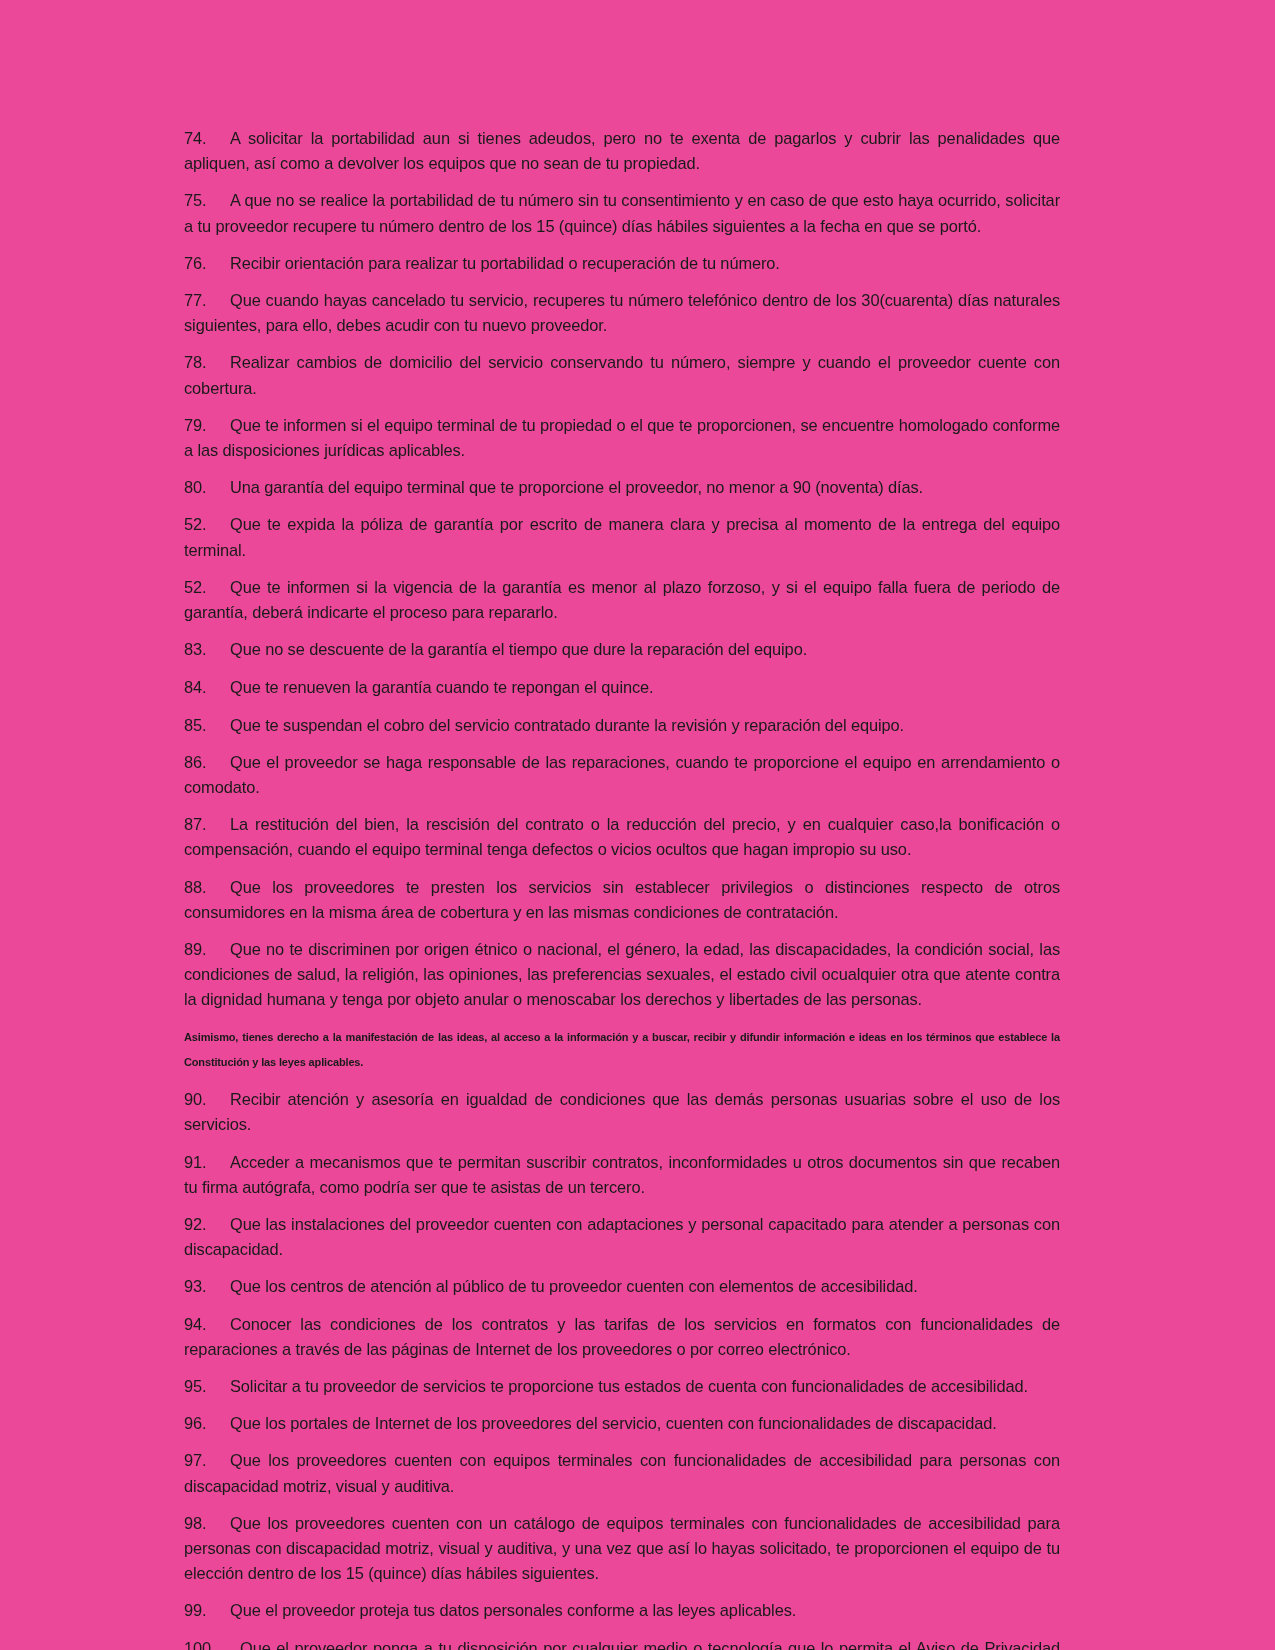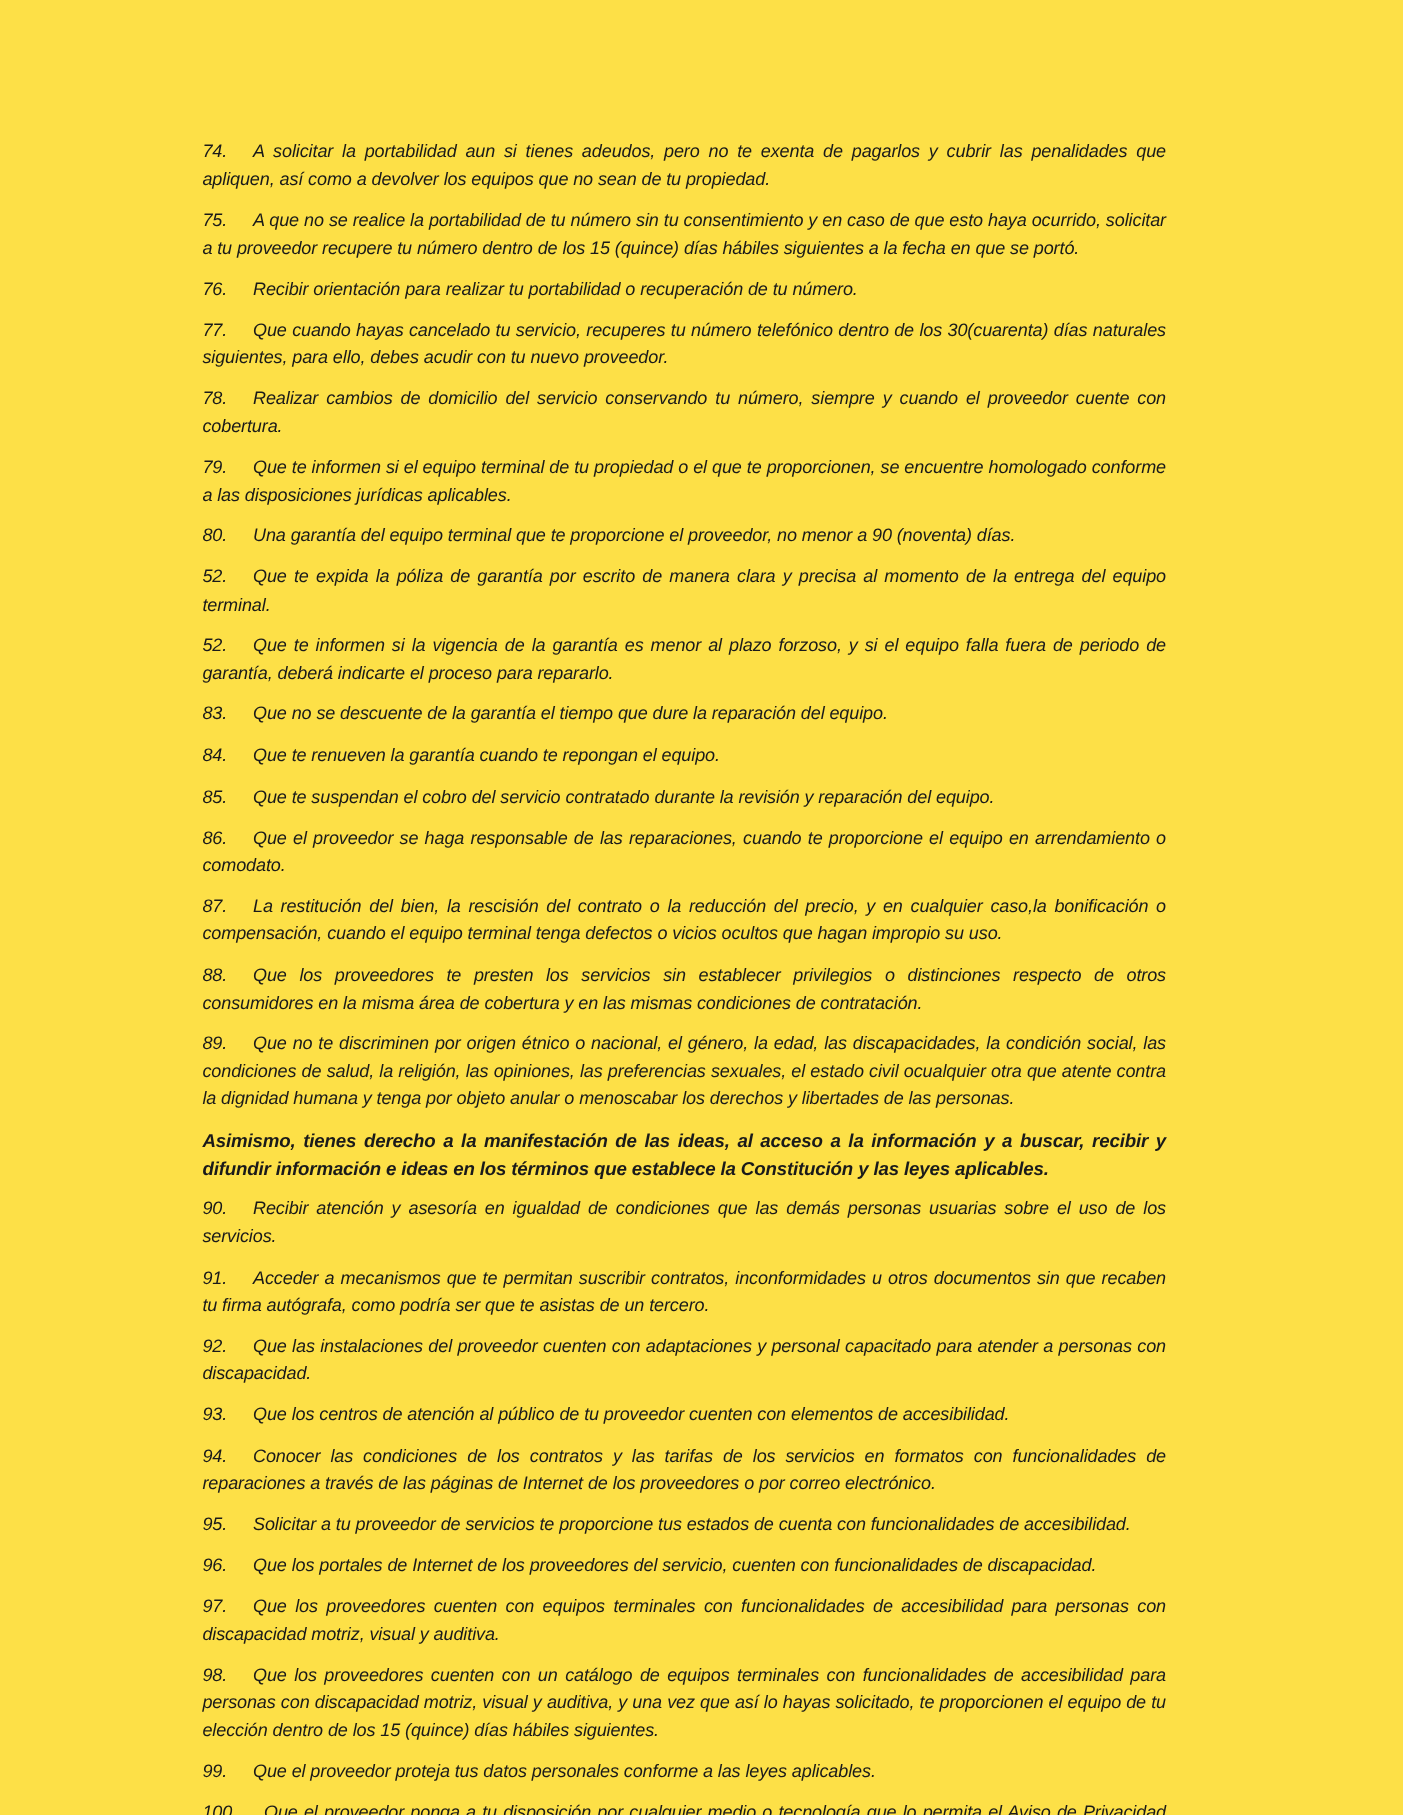"74. A solicitar la portabilidad" .page { background: #fde047 -> #ec4899; font-style: italic -> none }
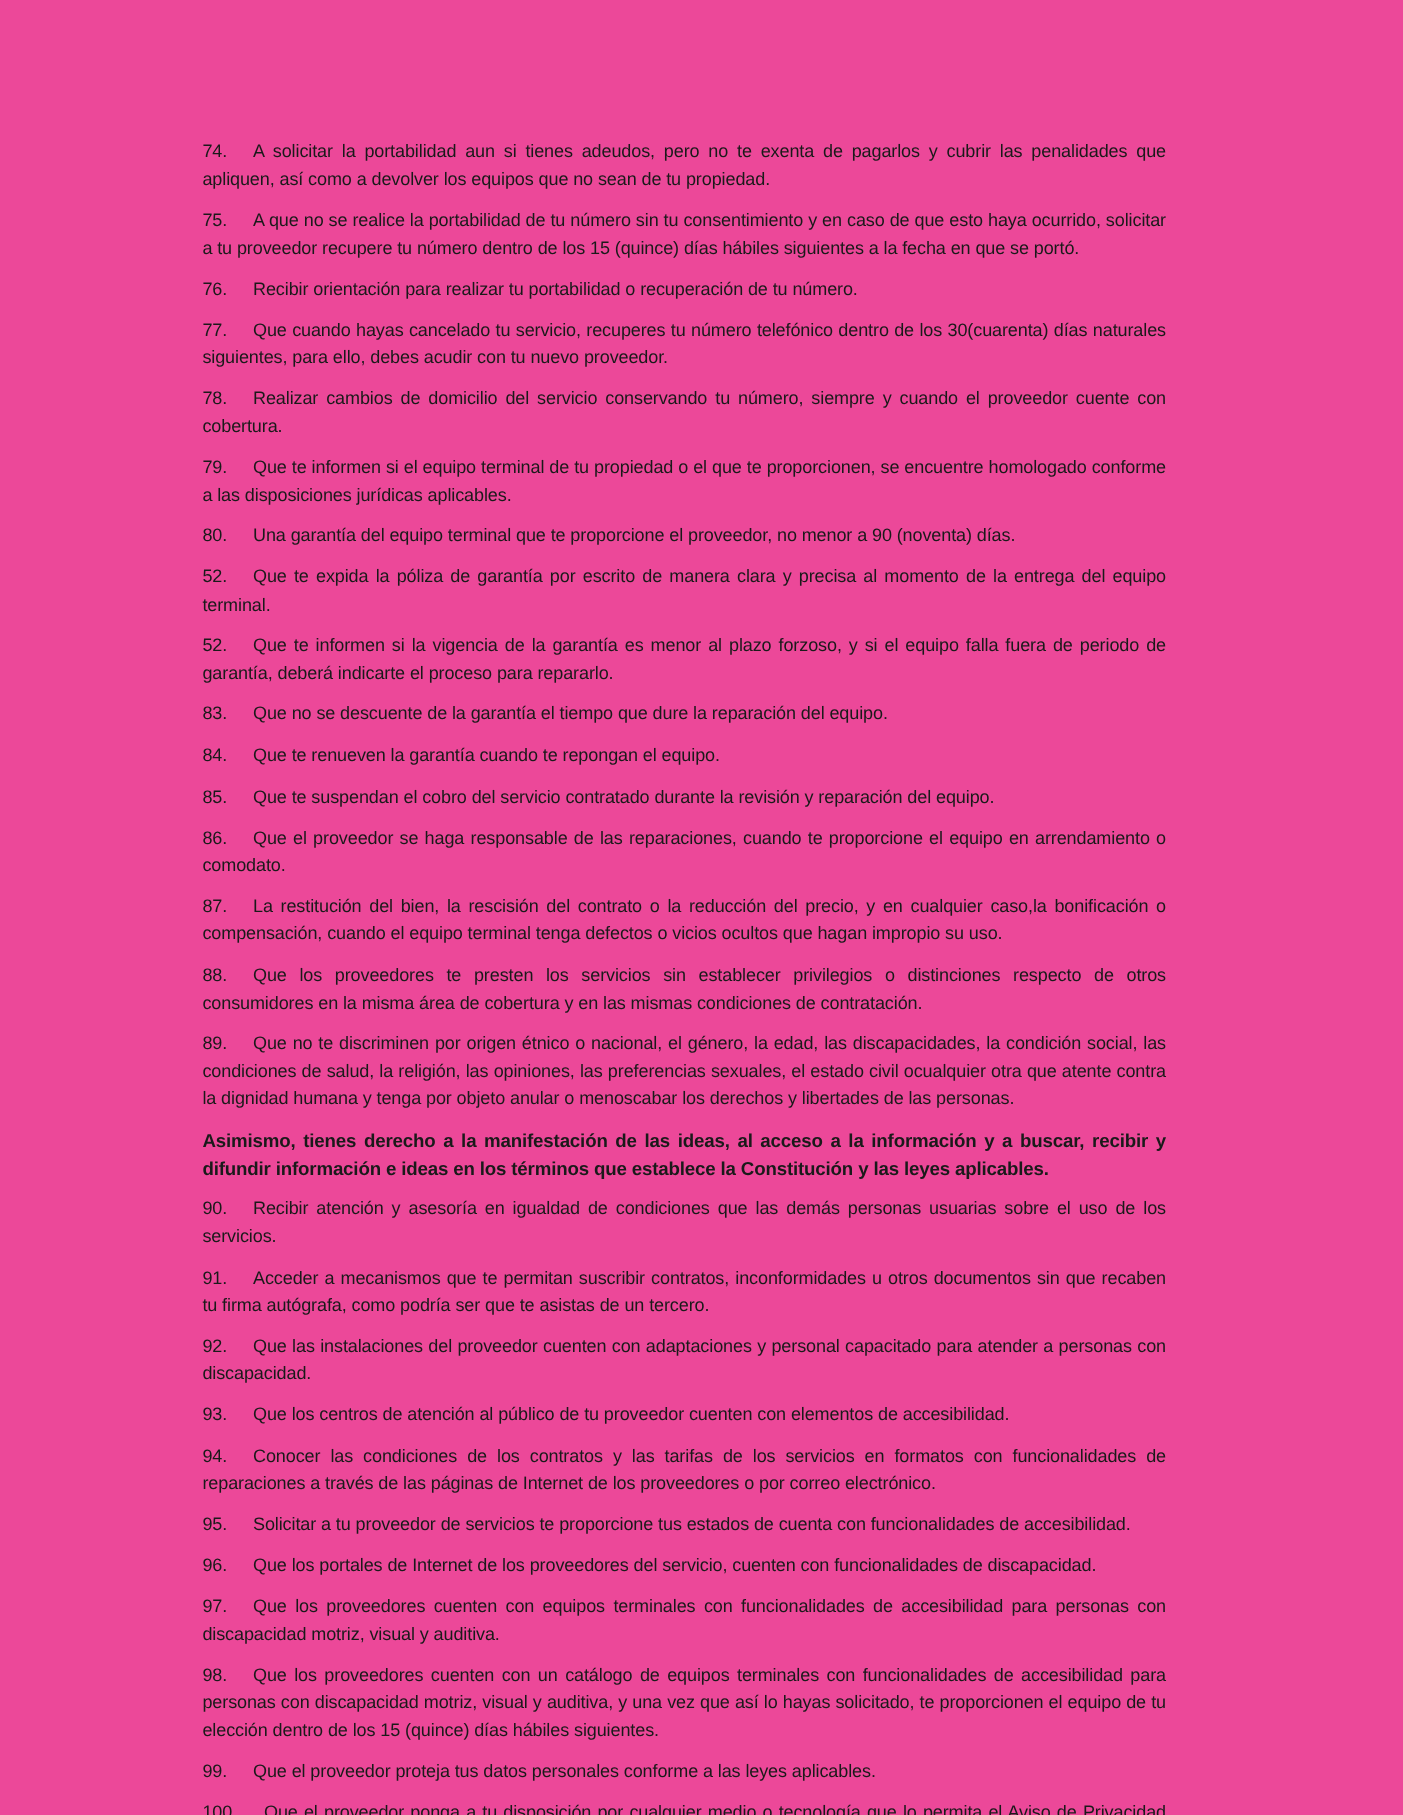"Que te renueven la garantía" span { text: equipo -> quince }
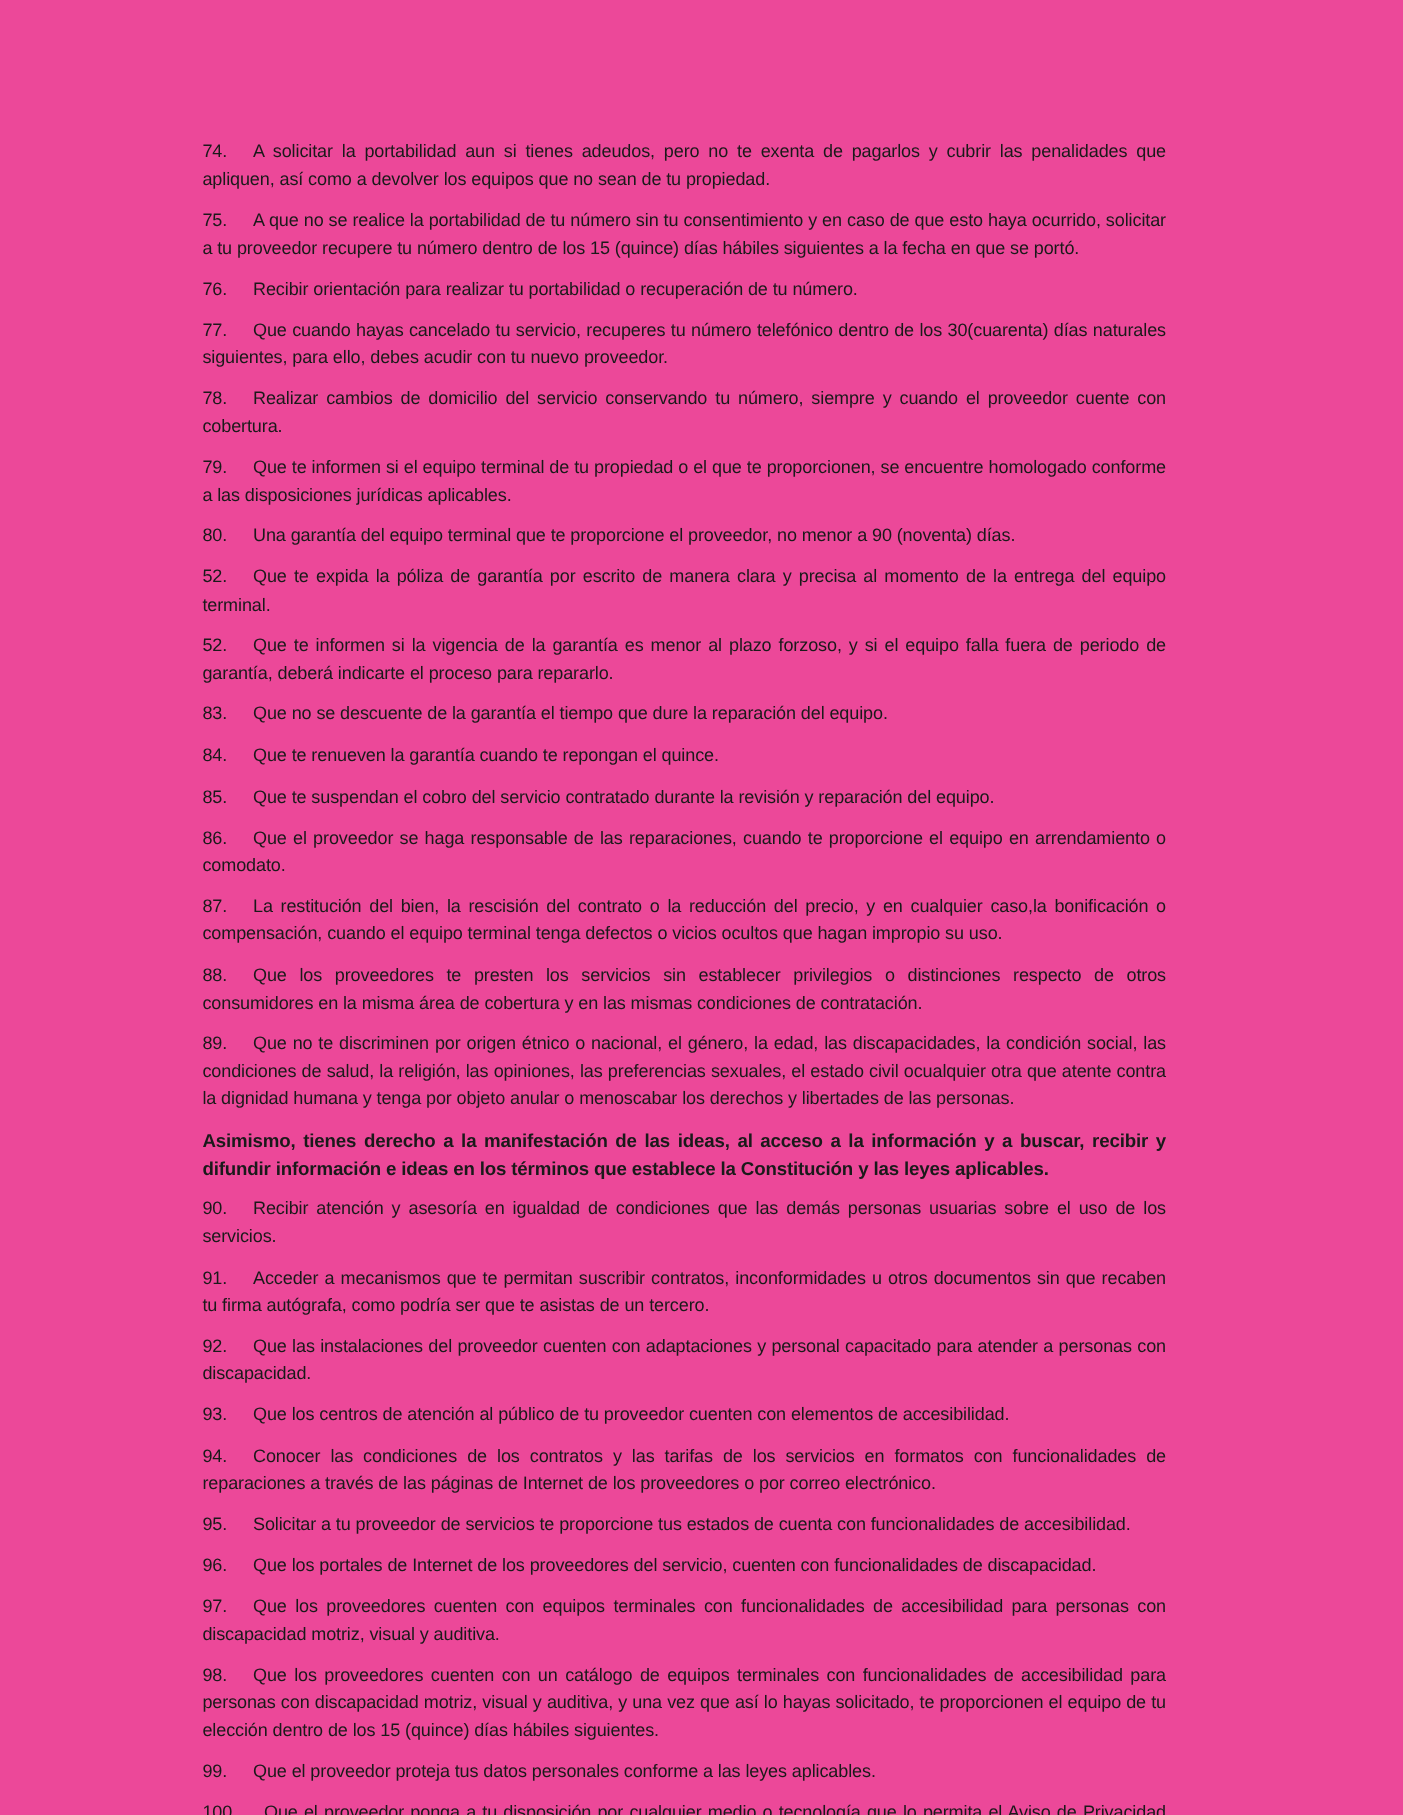"Asimismo, tienes derecho a la" .para-bold { font-size: 17px -> 11px }
